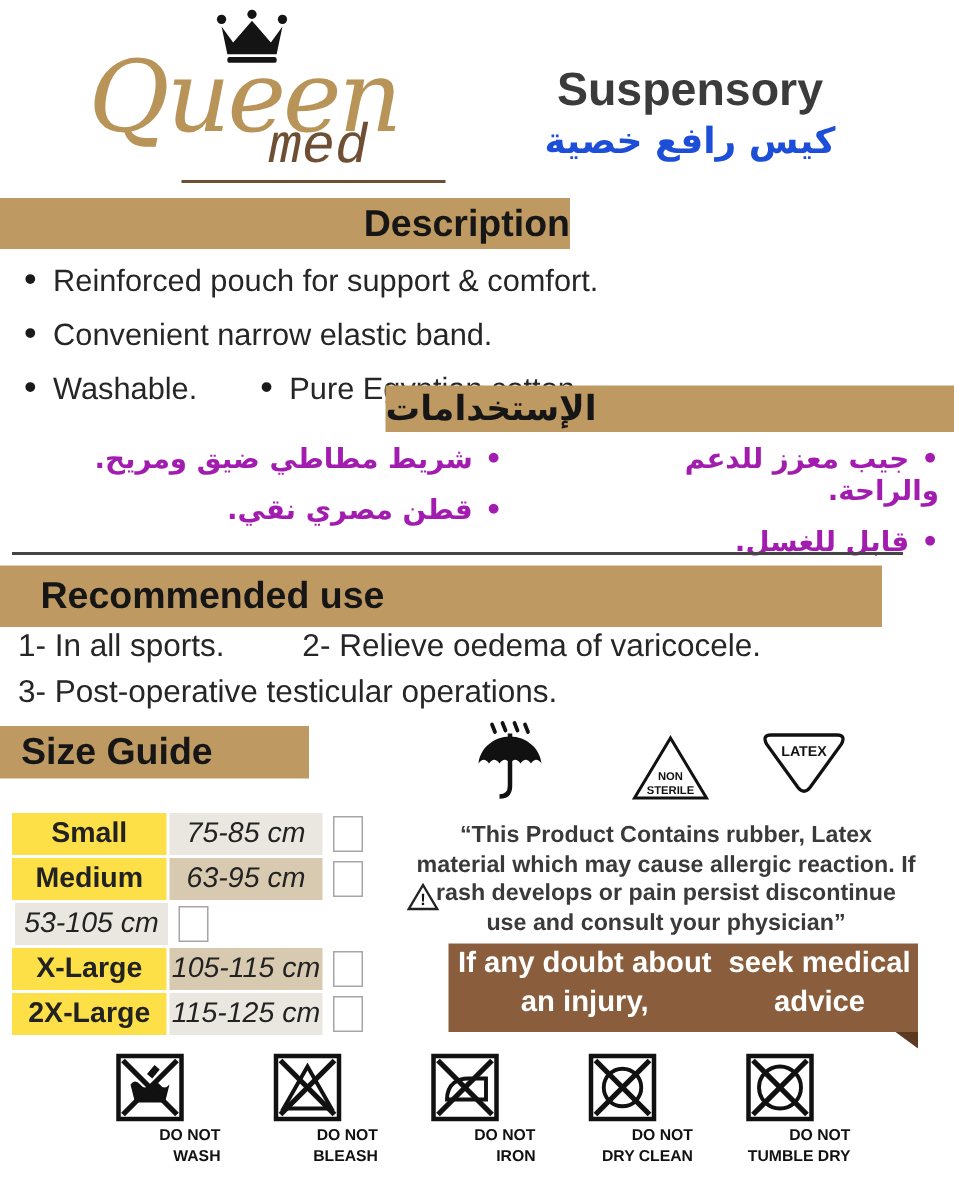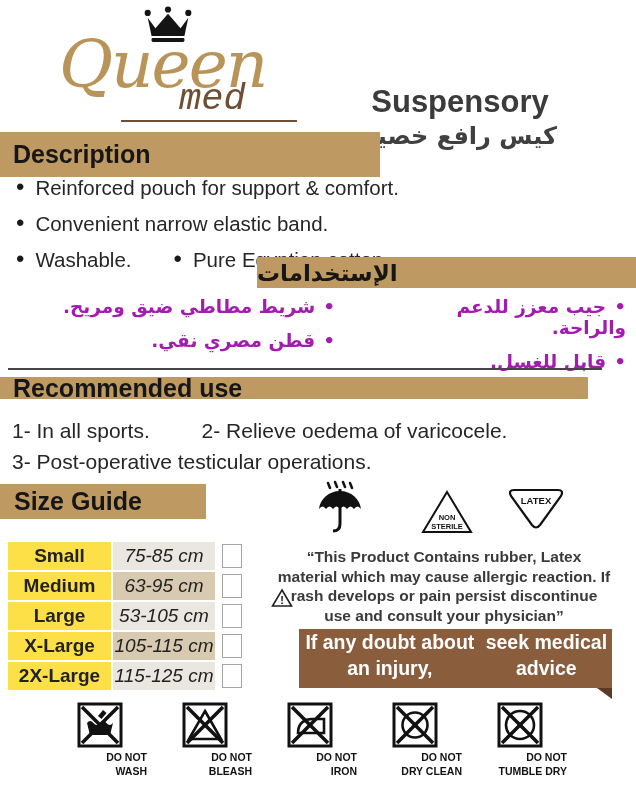"Suspensory" .product-title { margin-top: 42px -> none }
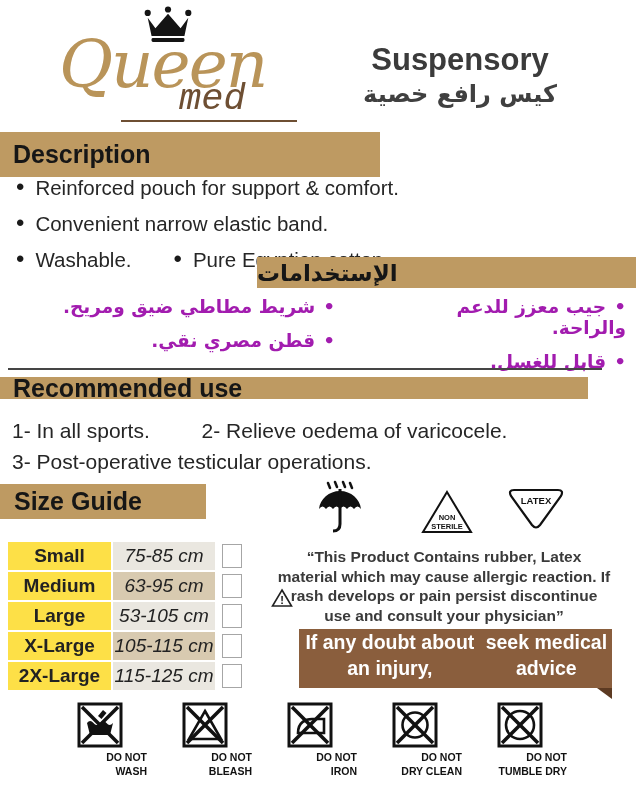"كيس رافع خصية" .product-title-ar { color: #404040 -> #1d4ed8 }
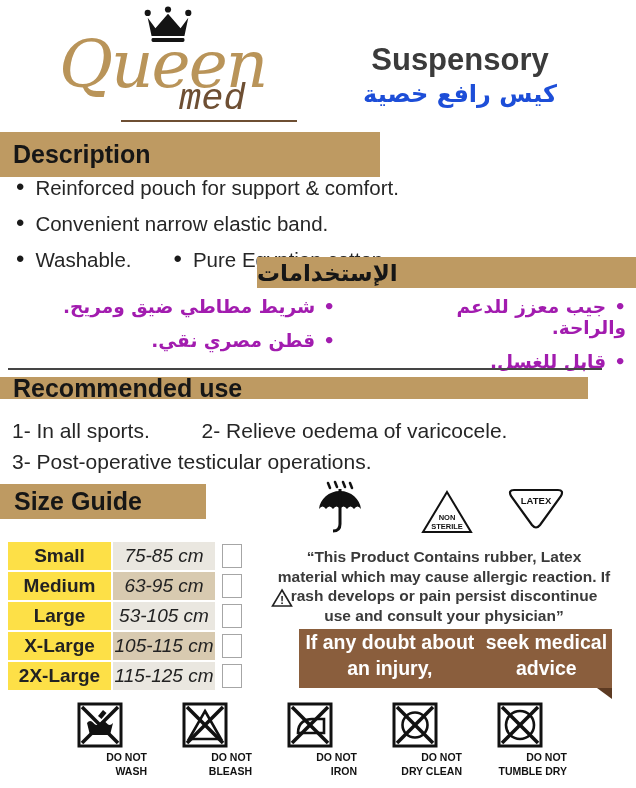"Description" .bar-description { height: 45px -> 34px; justify-content: none -> flex-end }
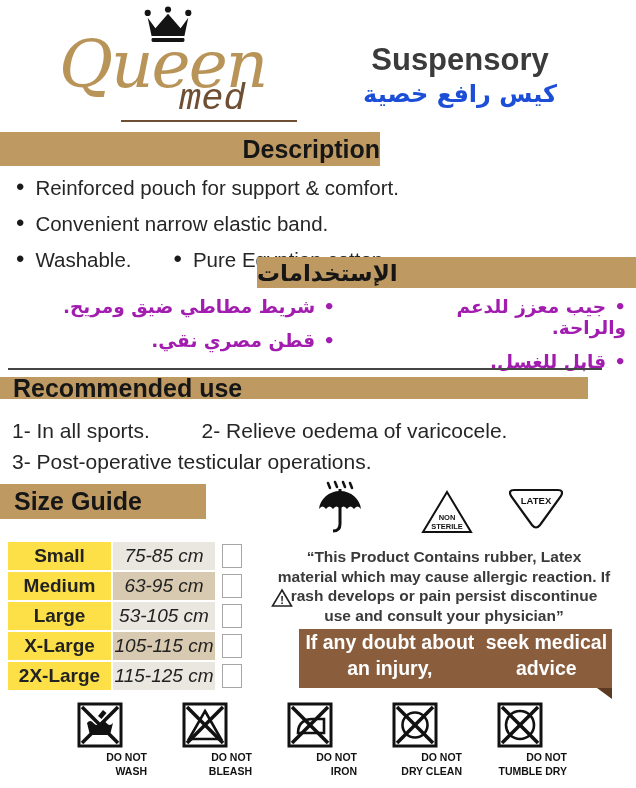"Recommended use" .bar-recommended { height: 22px -> 41px; padding-left: 13px -> 27px }
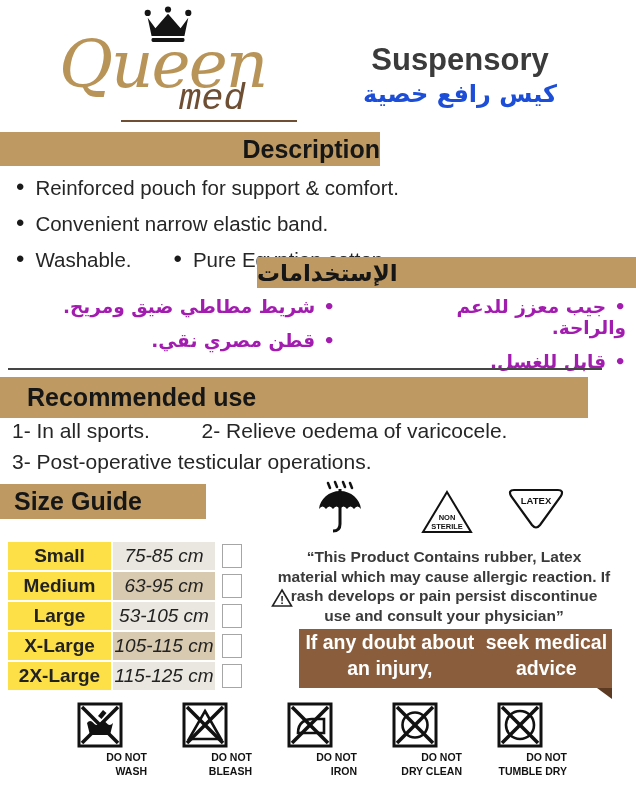"Large" div.cell { html: <div>Large</div> -> none }
